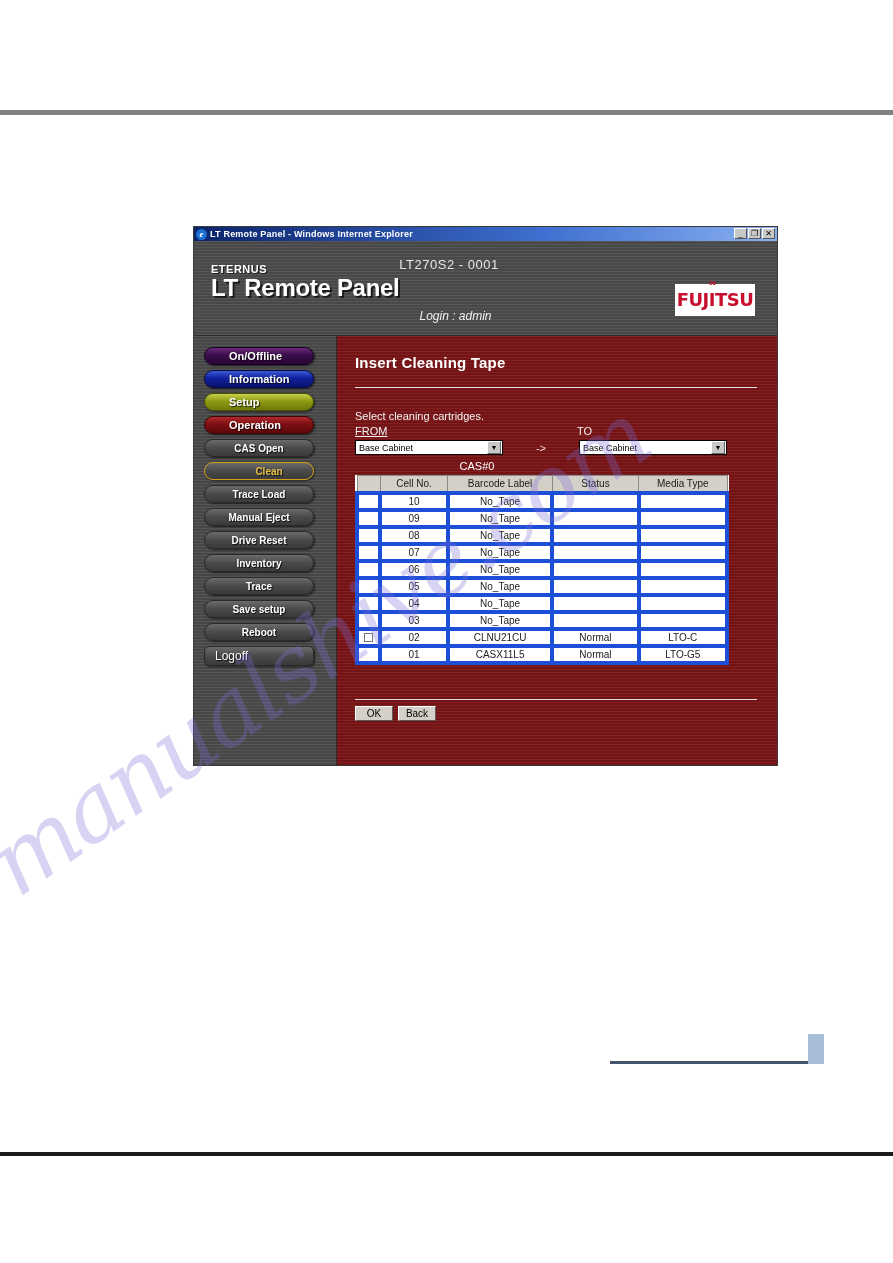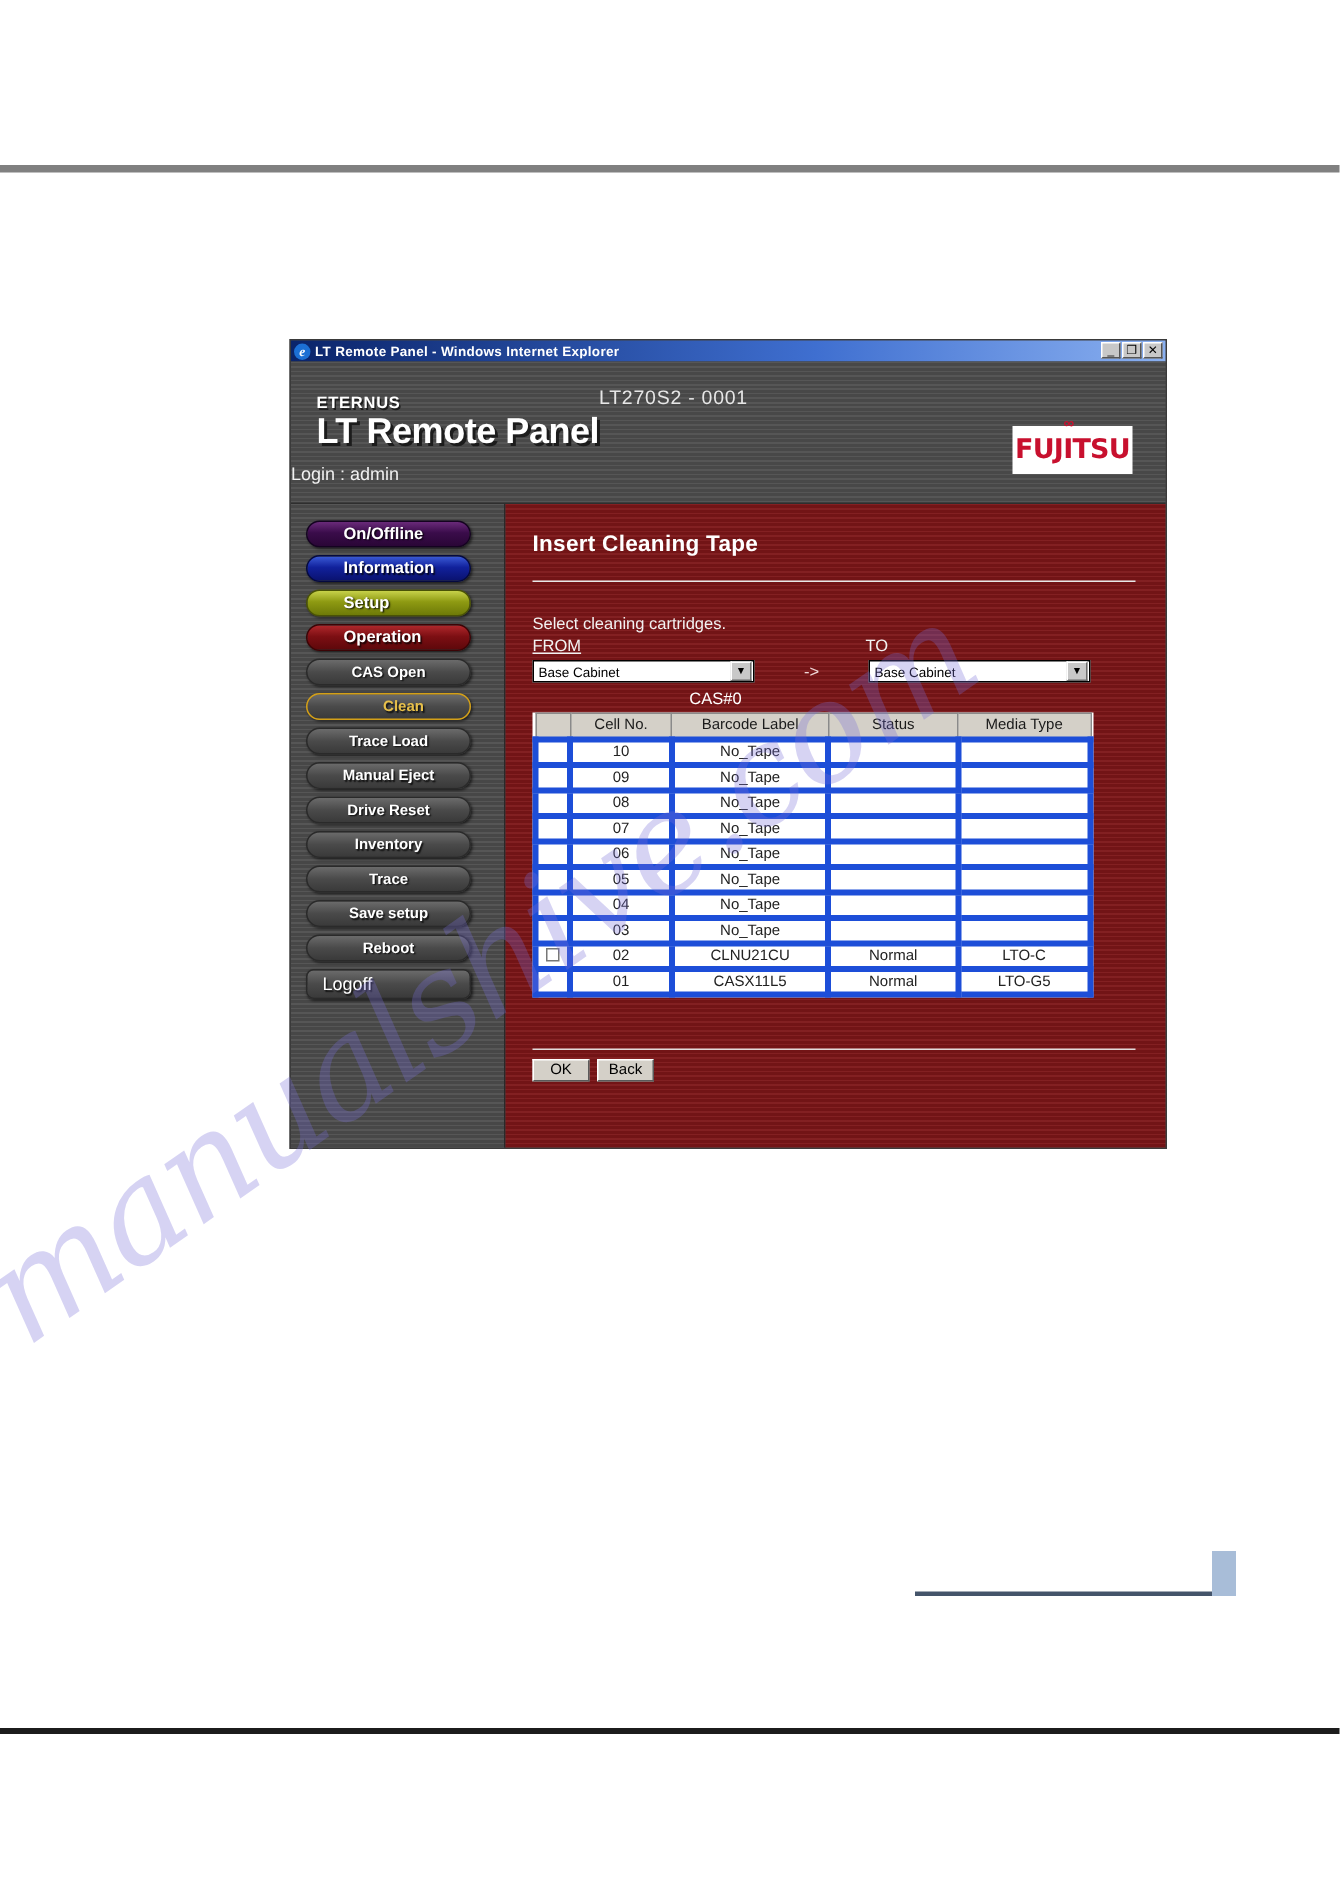"Login : admin" #login-line { font-style: none -> italic; text-align: none -> center }
